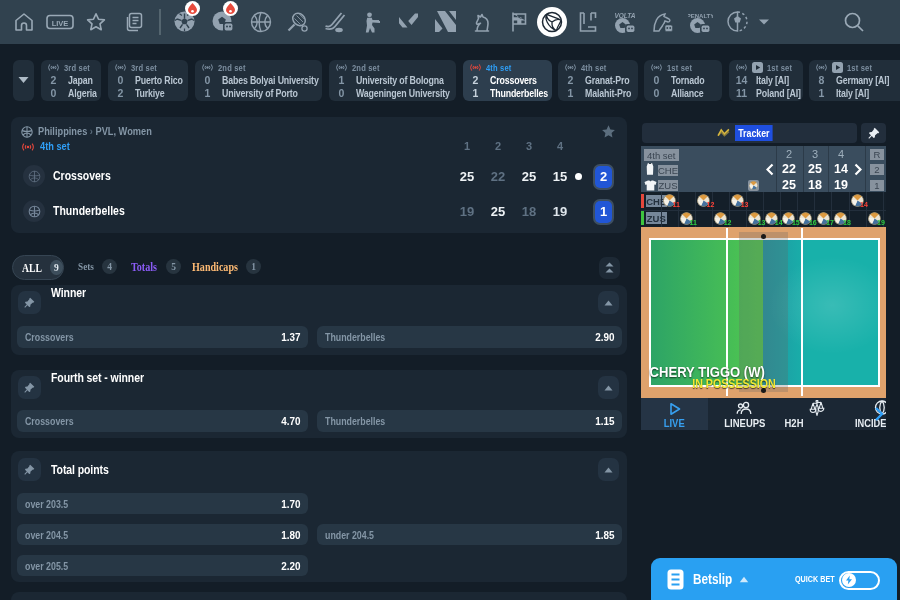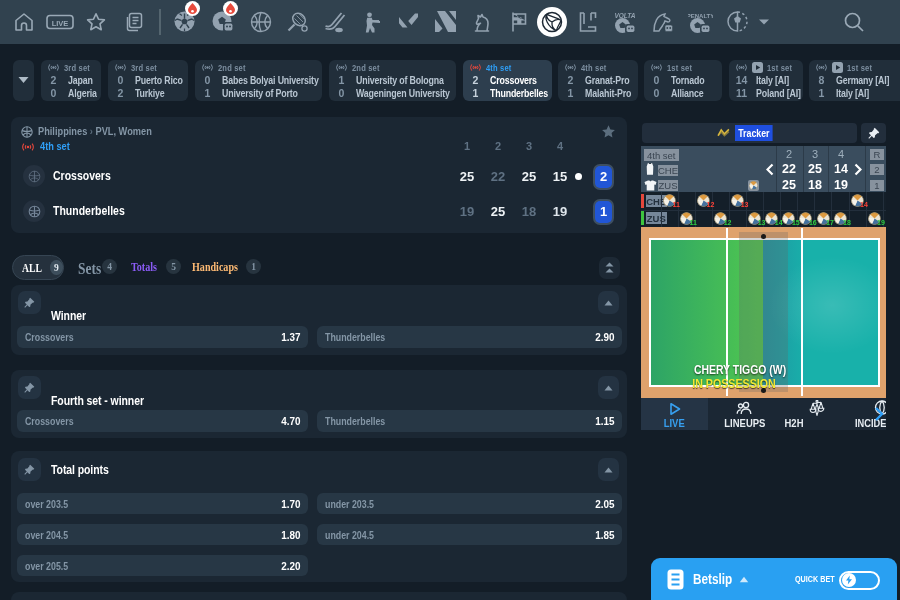"Sets" div.abs { font-size: 16px -> 11px }
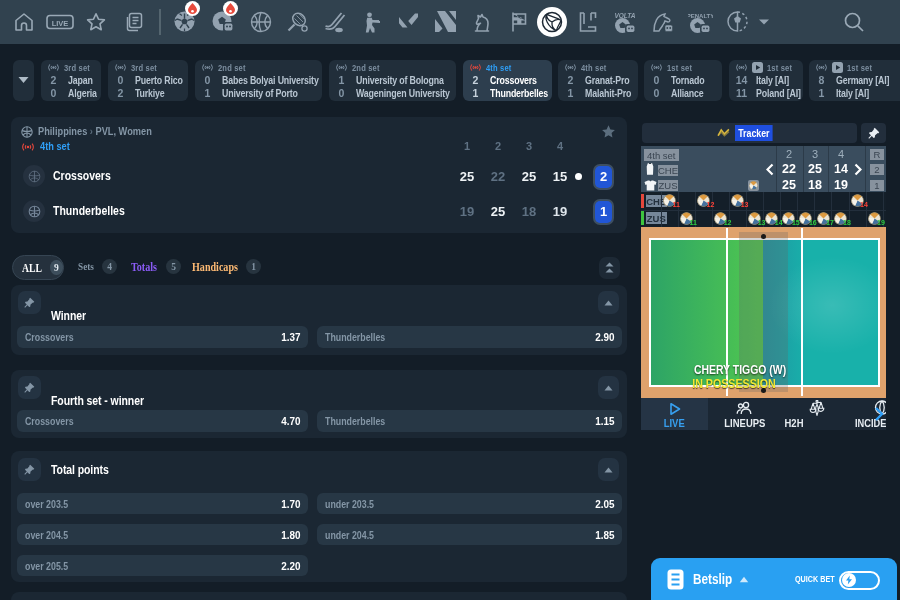"Winner" .ptitle { top: 24px -> 1px }
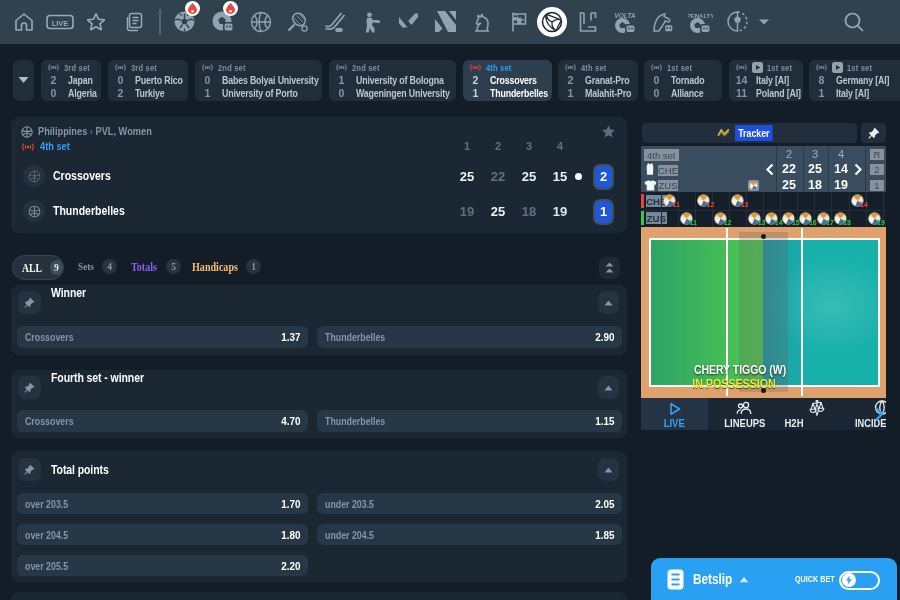"CHERY TIGGO (W)" div.abs { font-size: 12px -> 15px; padding-left: 25px -> none; text-align: right -> left }
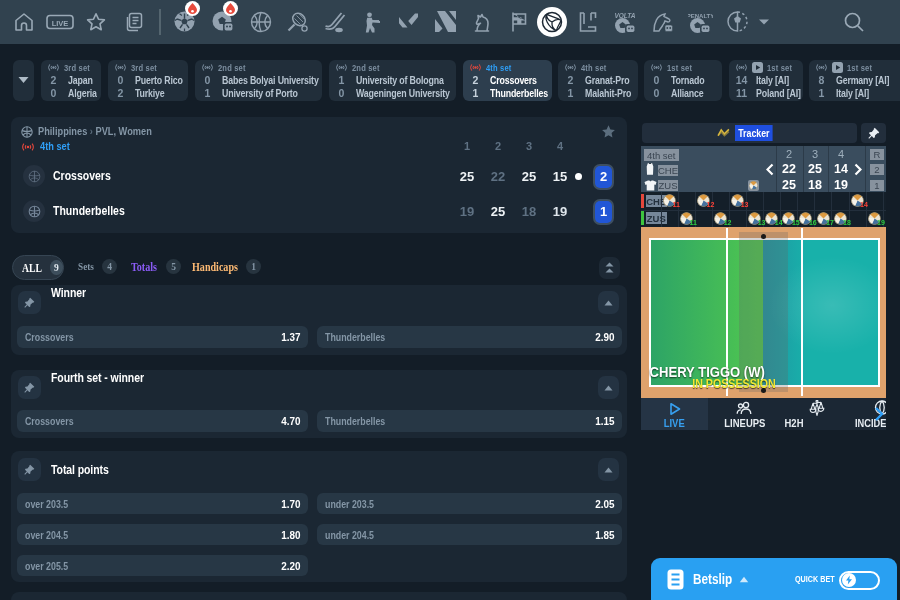"under 203.5" div.bet { html: <div> <span>under 203.5</span> <span>2.05</span> </div> -> none }
